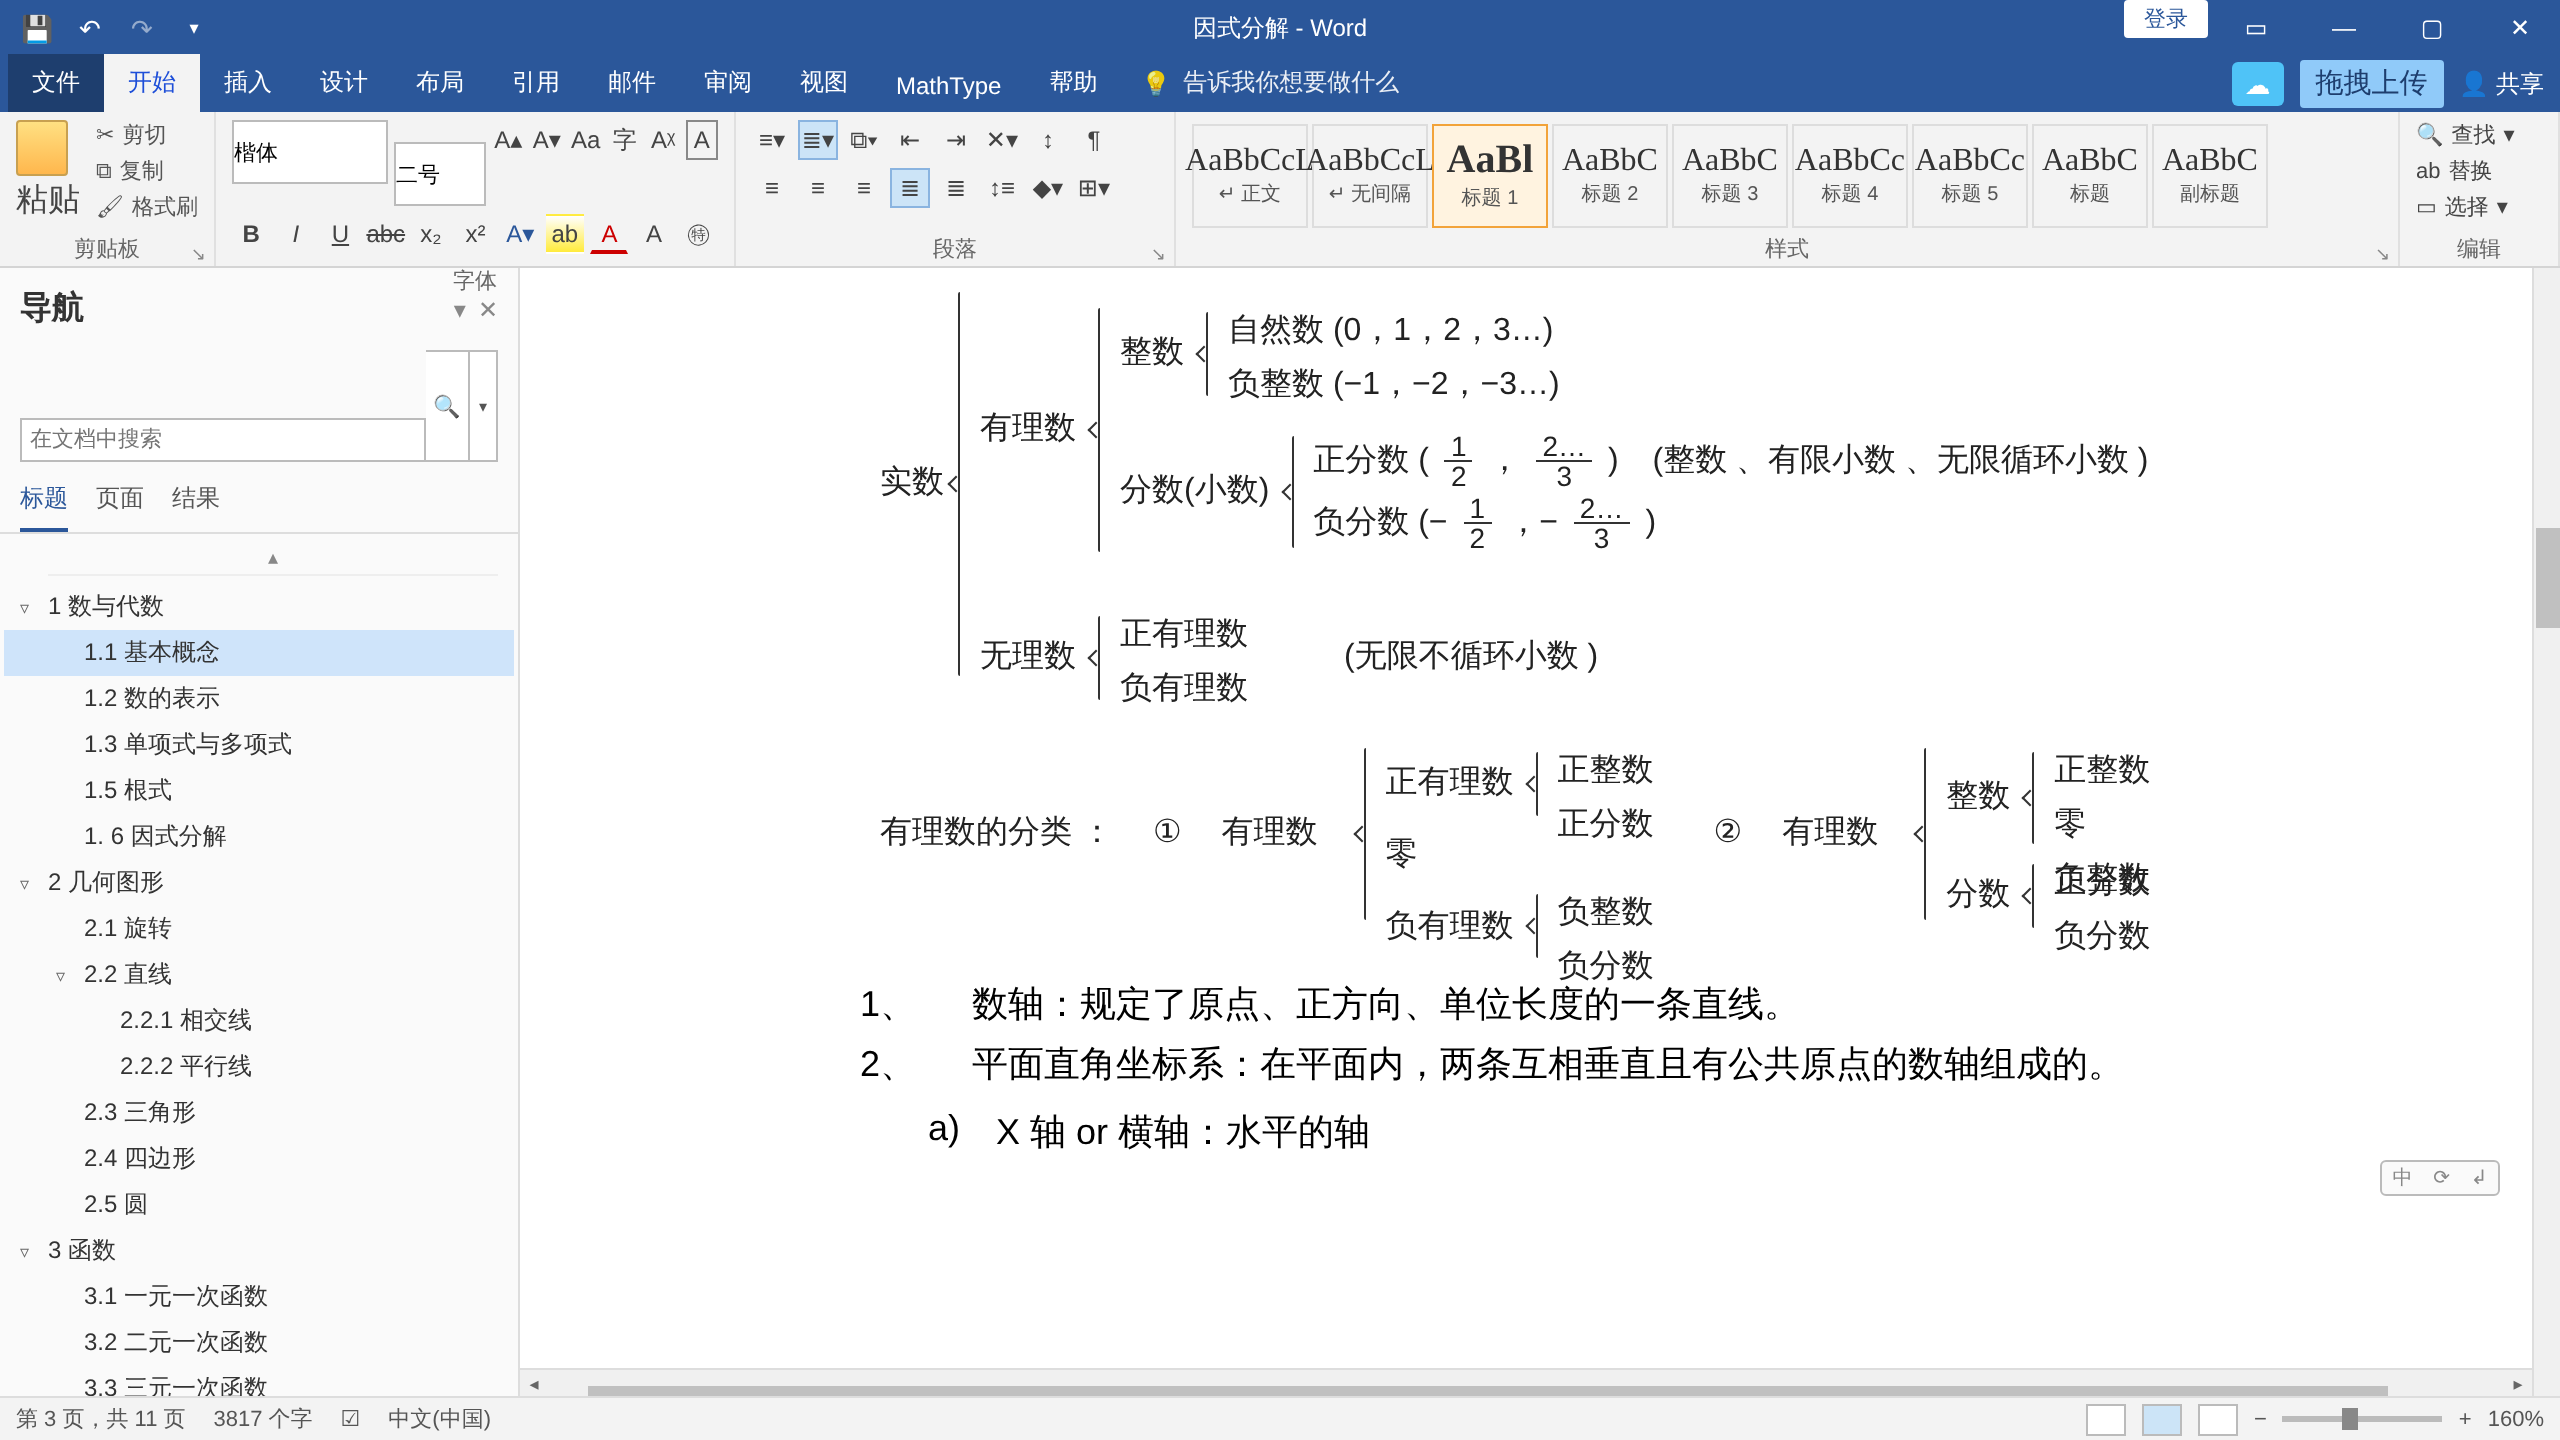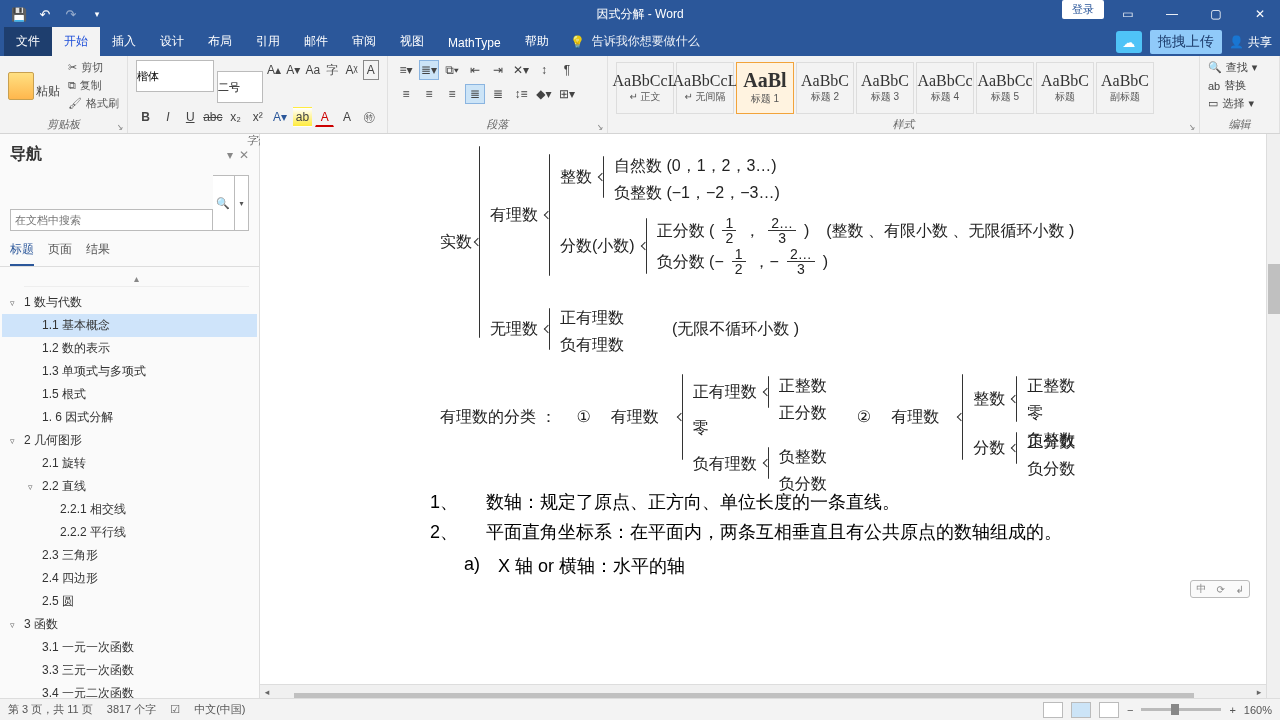"粘贴" .clipb .big { align-items: flex-end -> flex-start; flex-direction: row -> column; font-size: 12px -> 16px }
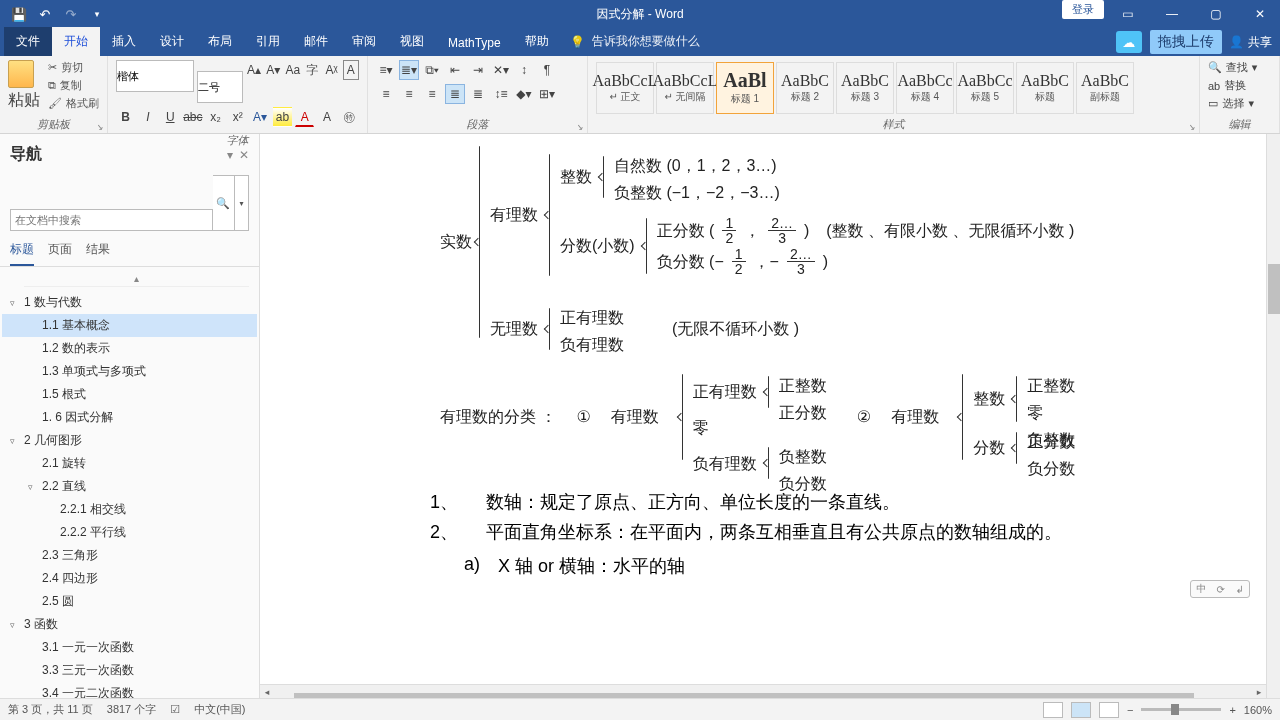"剪贴板" .rgroup .label { font-style: italic -> none }
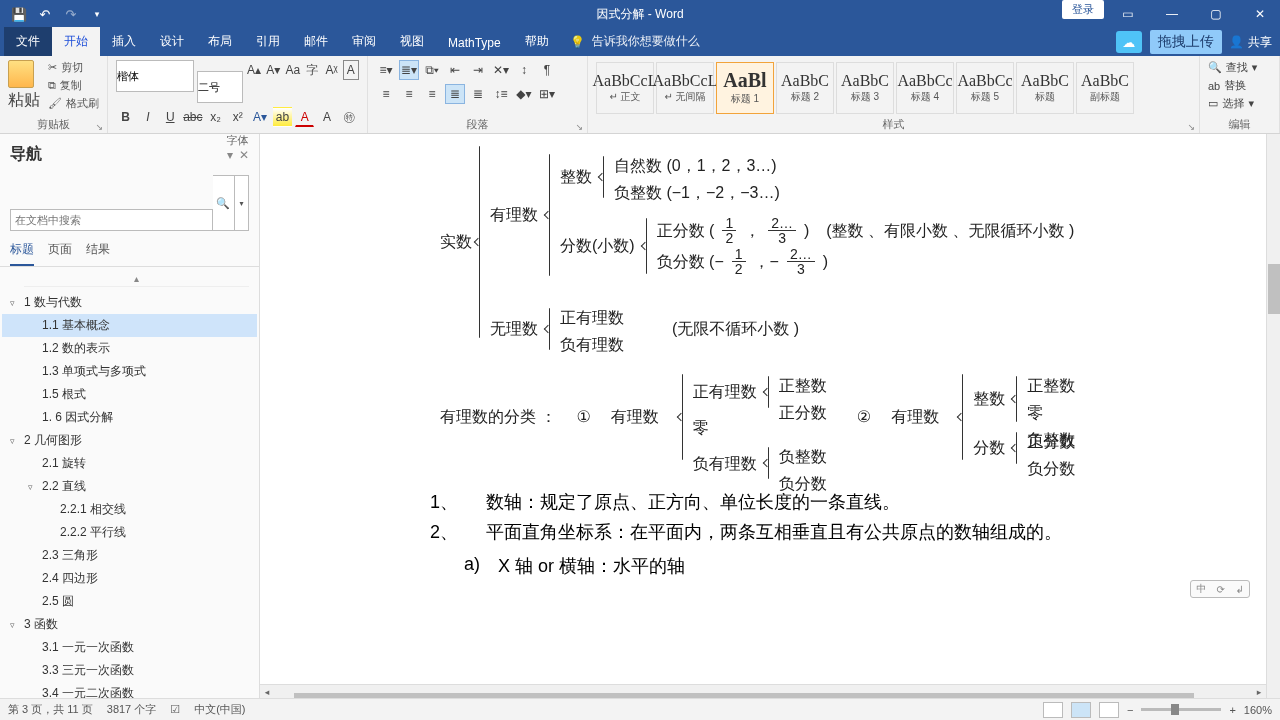"3.2 二元一次函数" div.item { html: none -> <div> <span></span> <span>3.2 二元一次函数</span> </div> }
